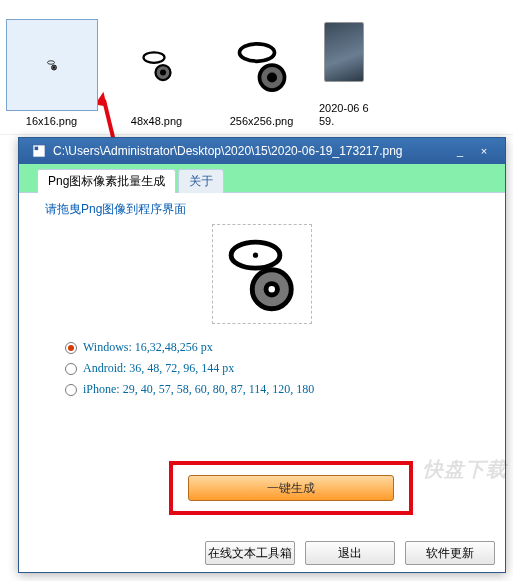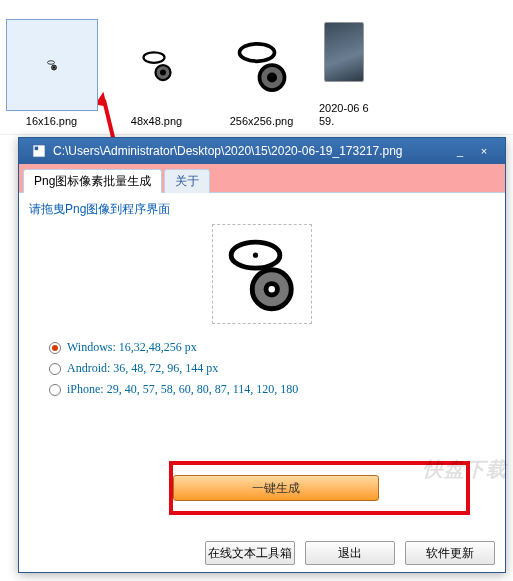"Png图标像素批量生成" .tabs { background: #fca5a5 -> #86efac; padding: 4px 4px 0 4px -> 4px 4px 0 18px }
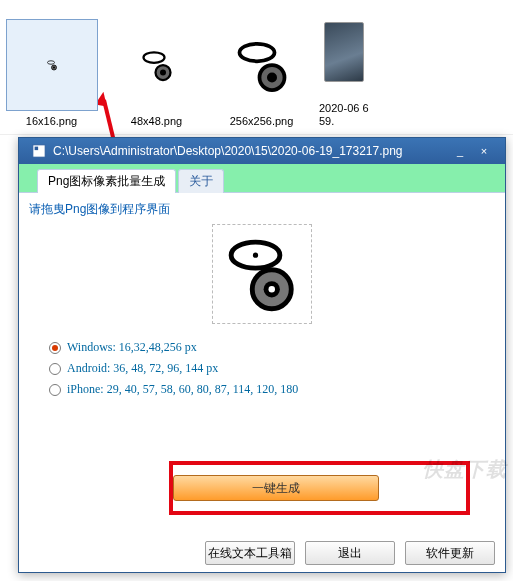"请拖曳Png图像到程序界面" .panel { padding: 8px 10px -> 8px 26px }
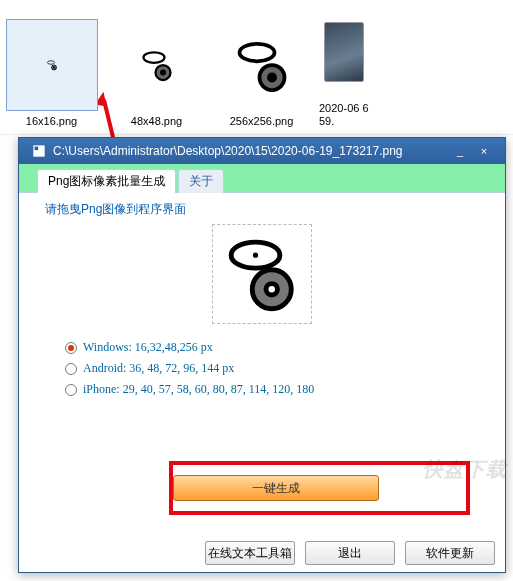"一键生成" .gen-wrap { justify-content: flex-start -> center; width: 301px -> 244px }
